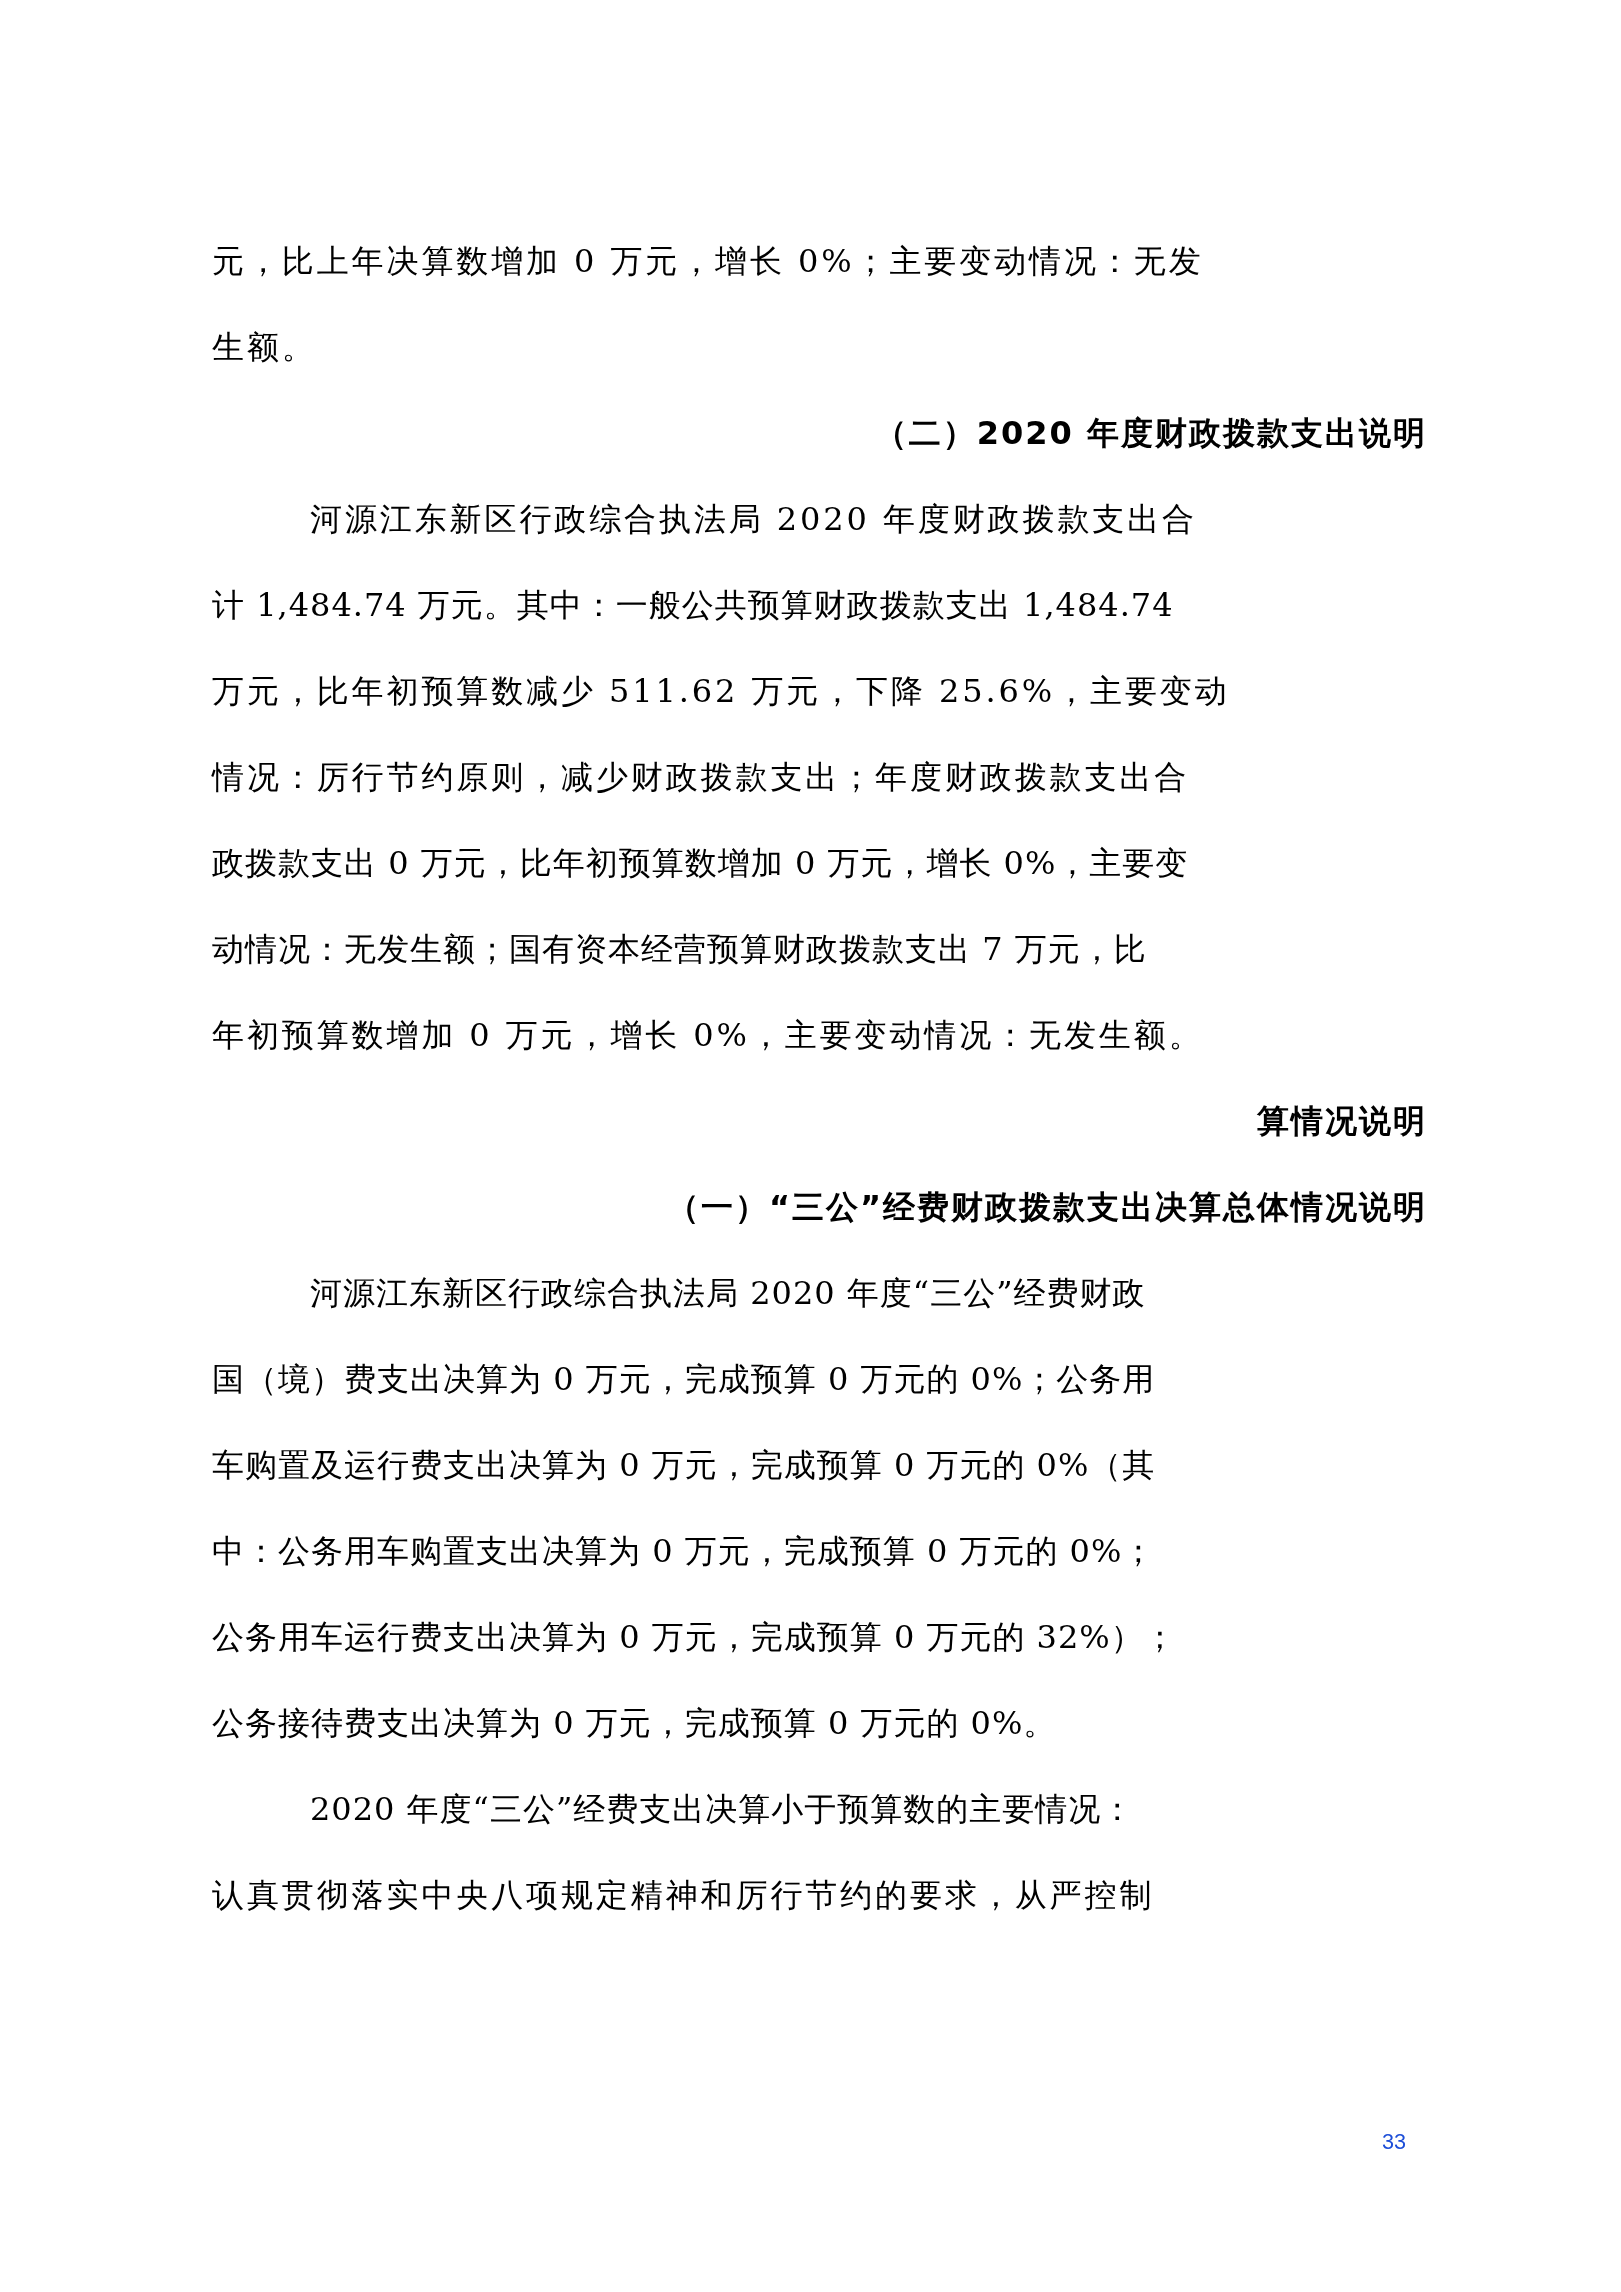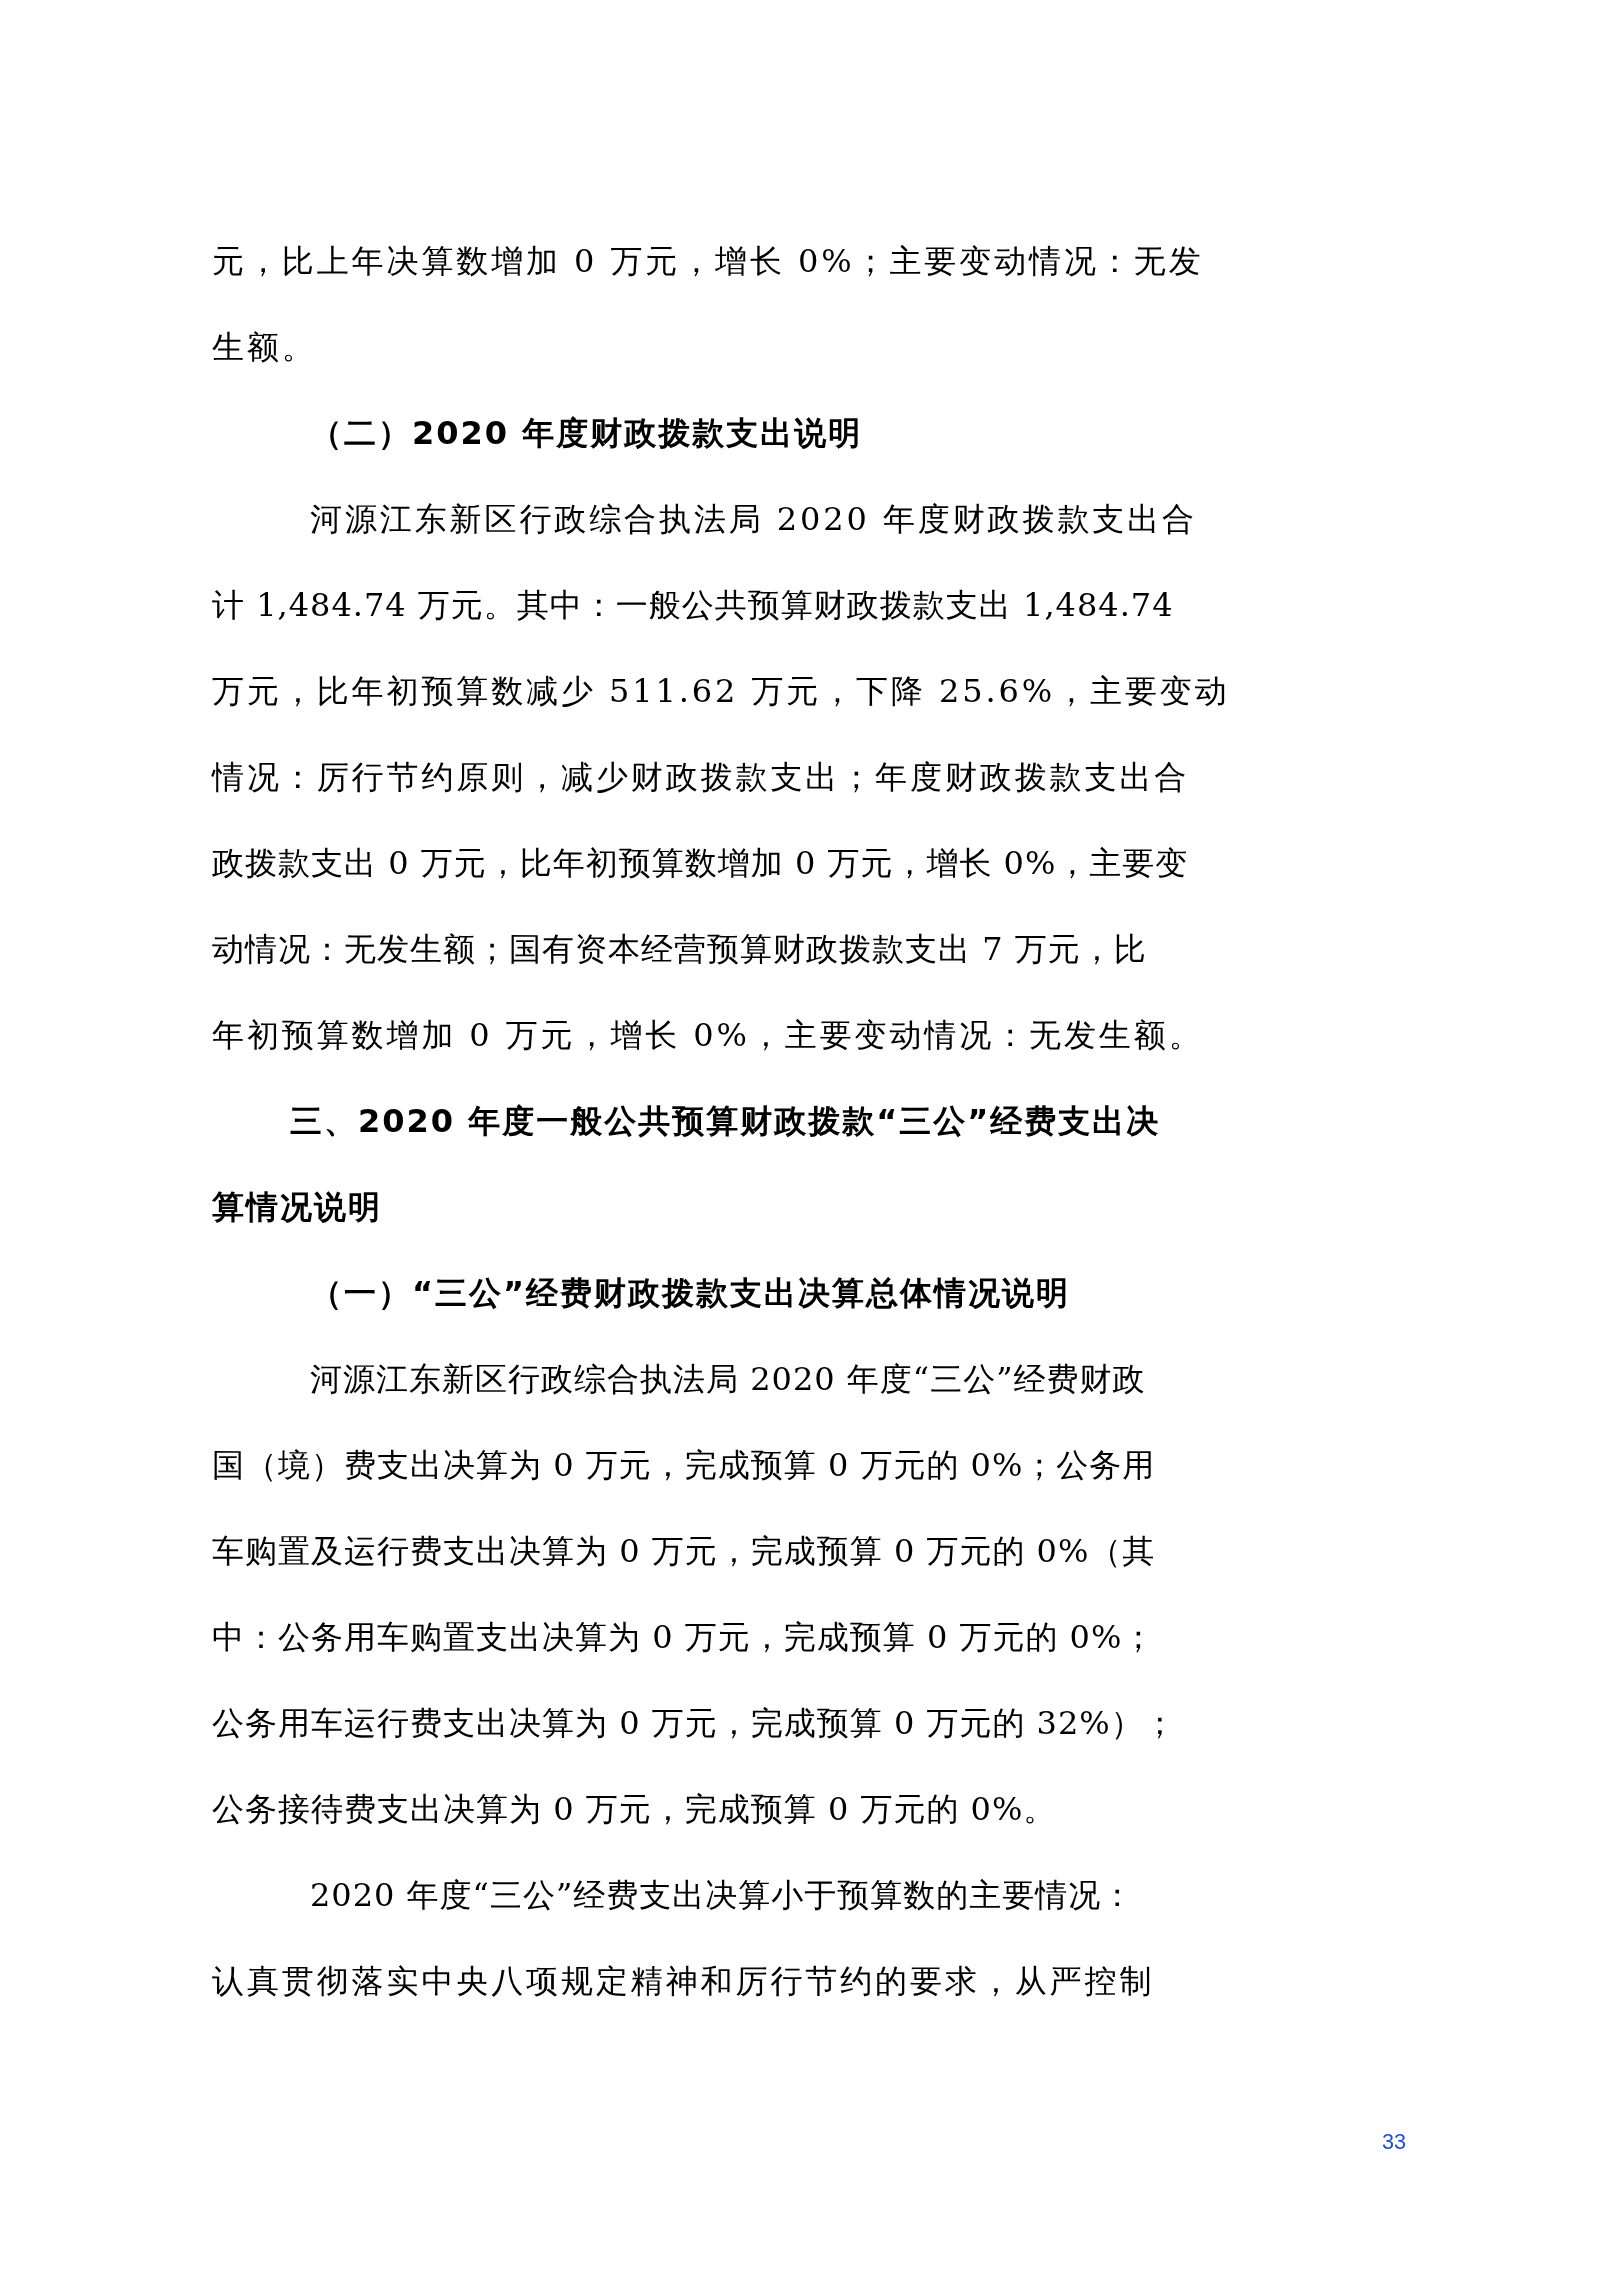"（二）2020 年度财政拨款支出说明" .heading { text-align: none -> right }
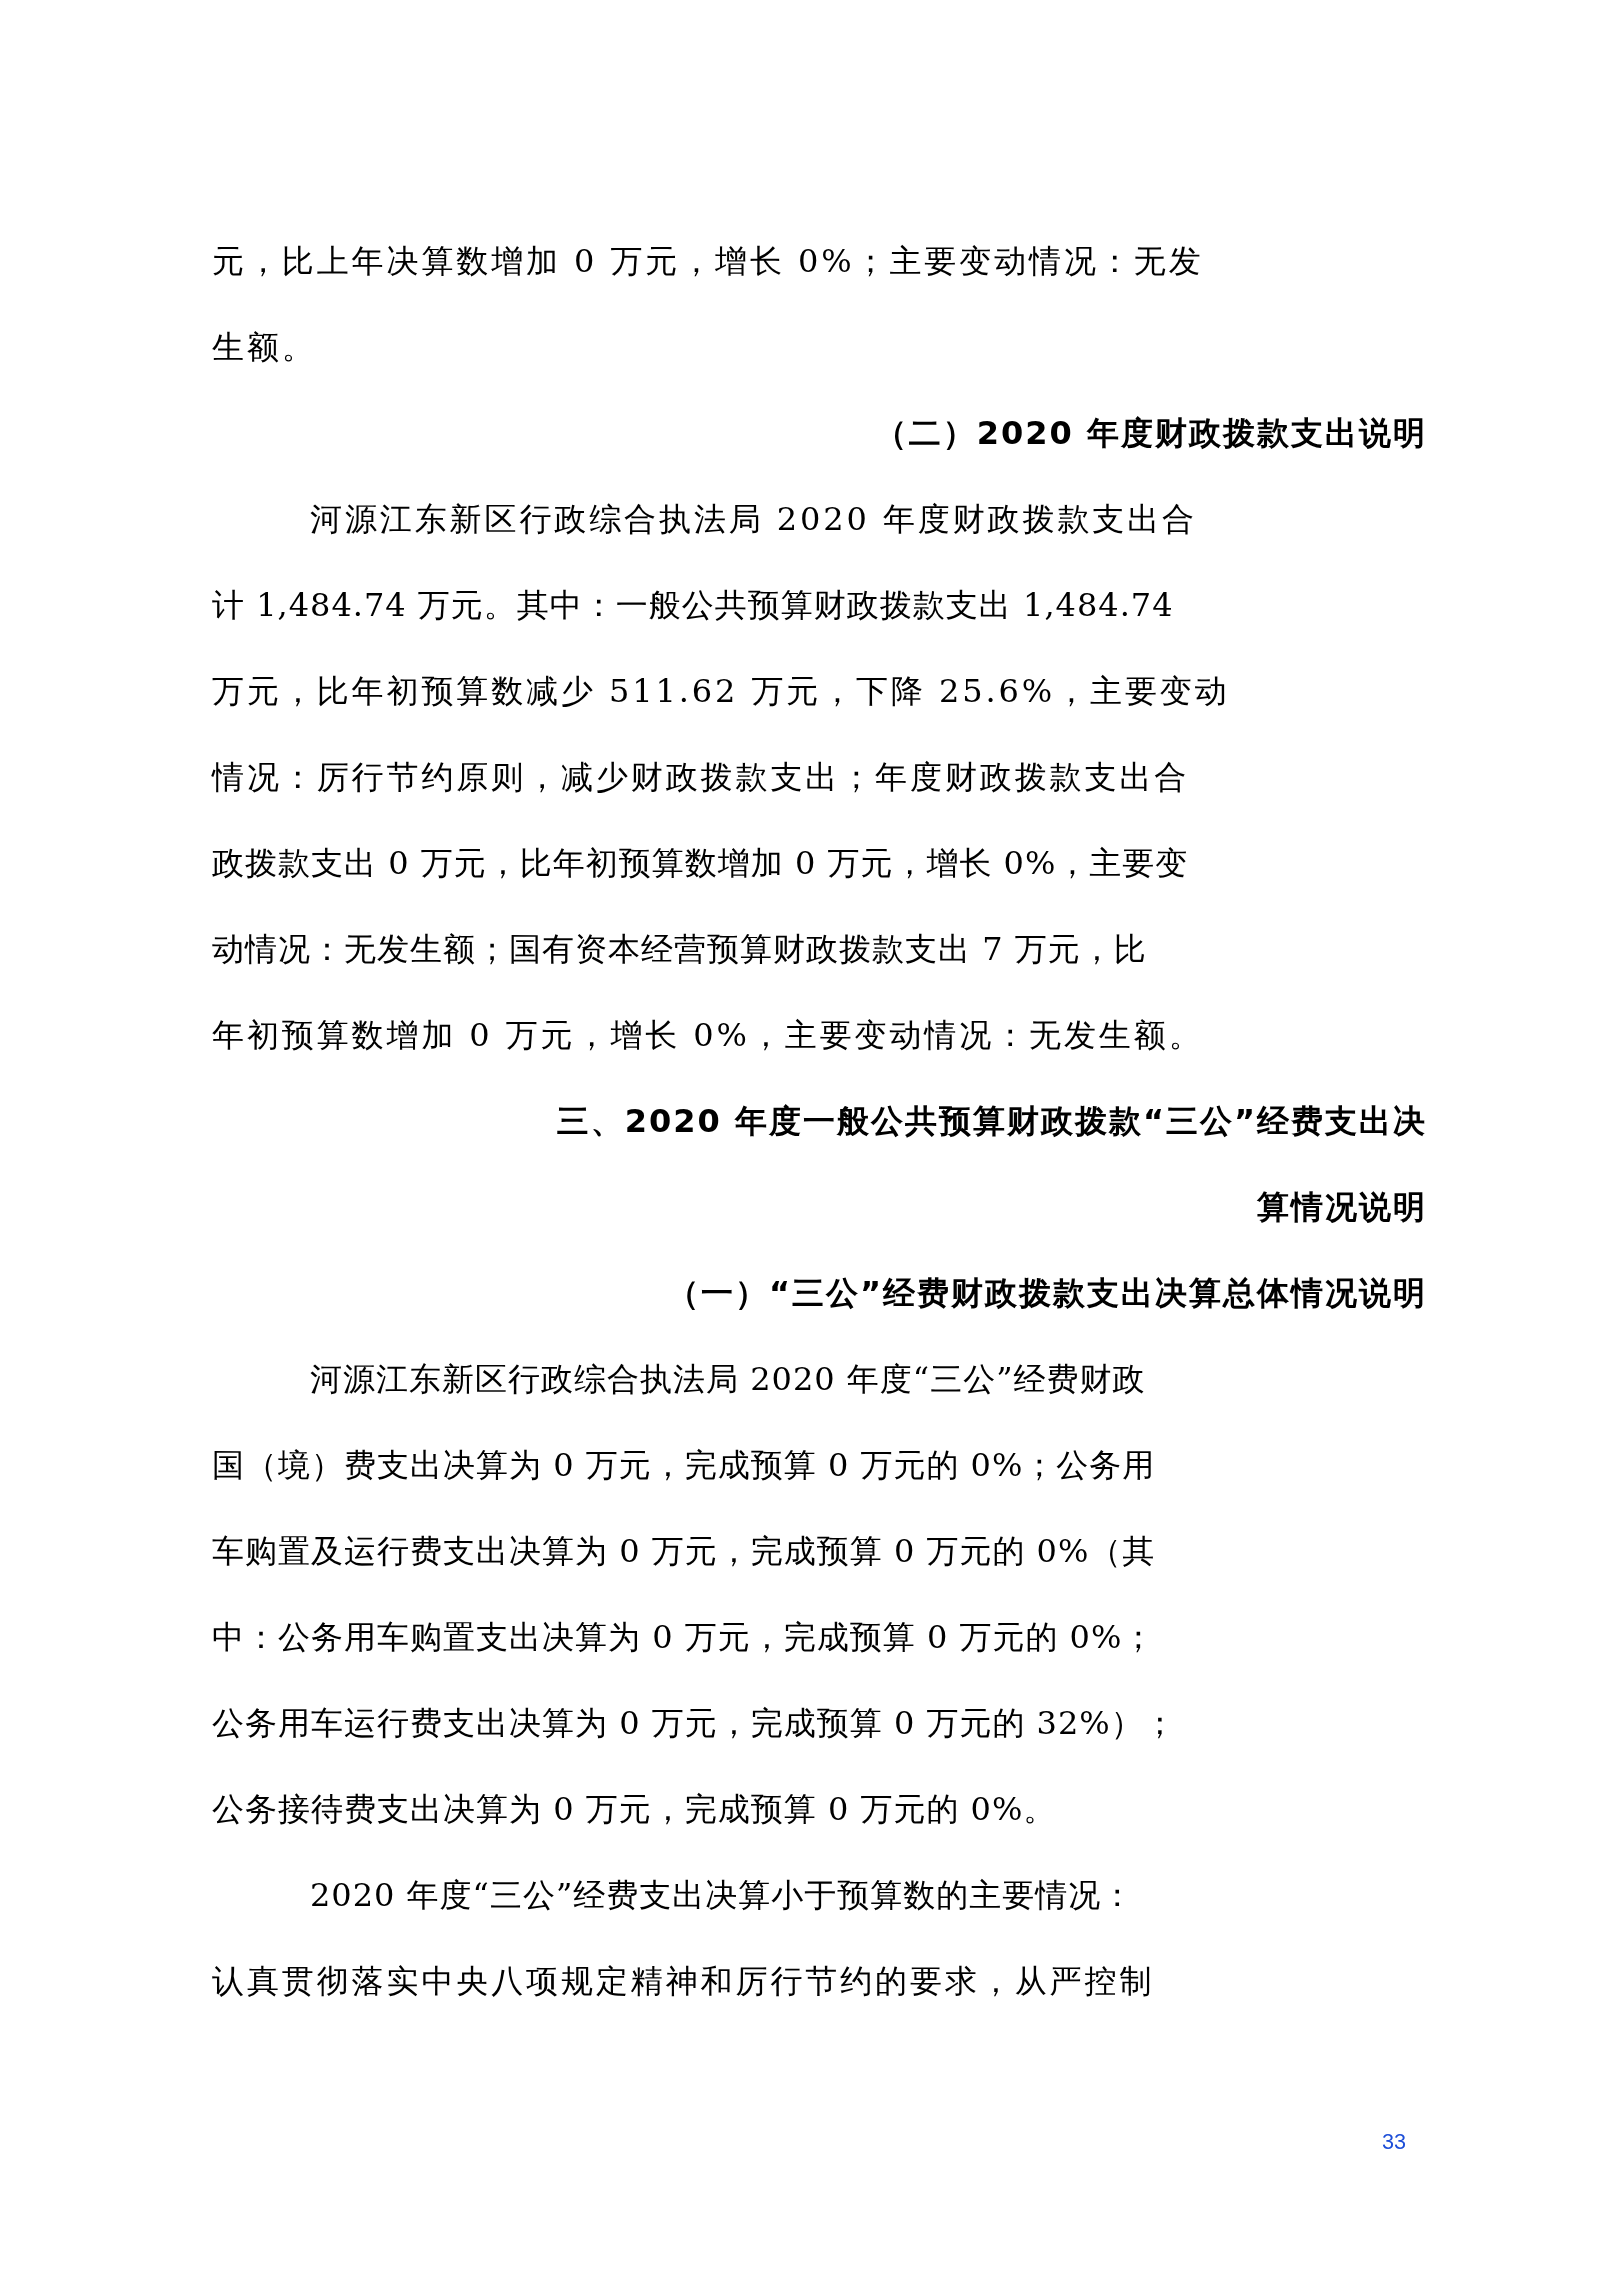"三、2020 年度一般公共预算财政拨款“三公”经费支出决" span.line { html: <span>三、2020 年度一般公共预算财政拨款“三公”经费支出决</span> -> none }
